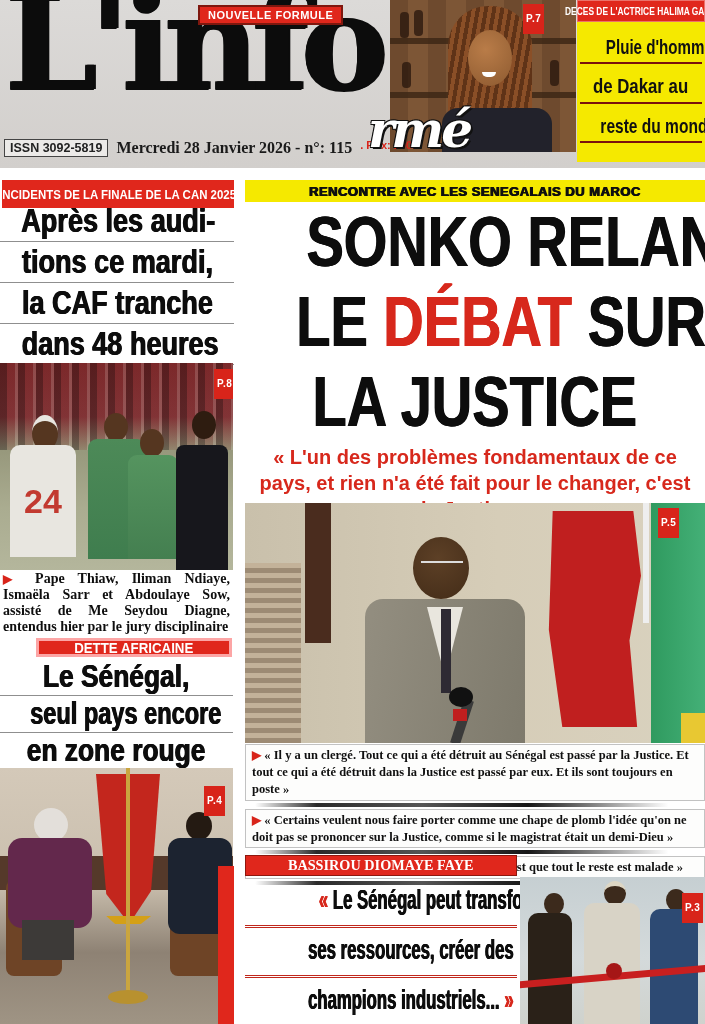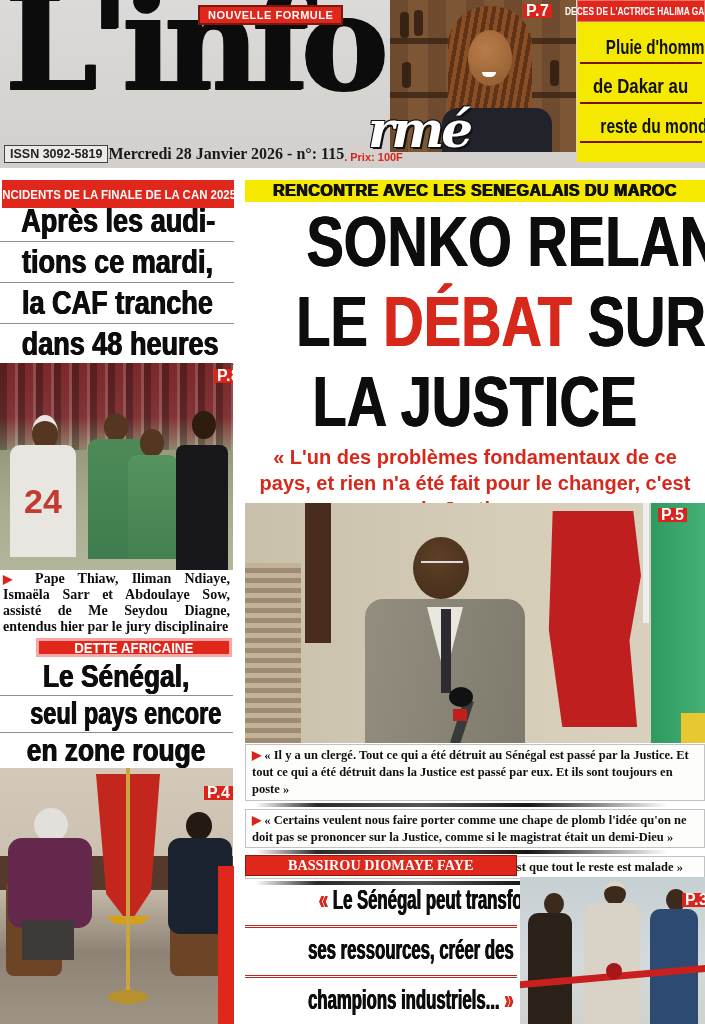"P.7" .pref { font-size: 16px -> 10px; padding: 0 3px -> 8px 3px }
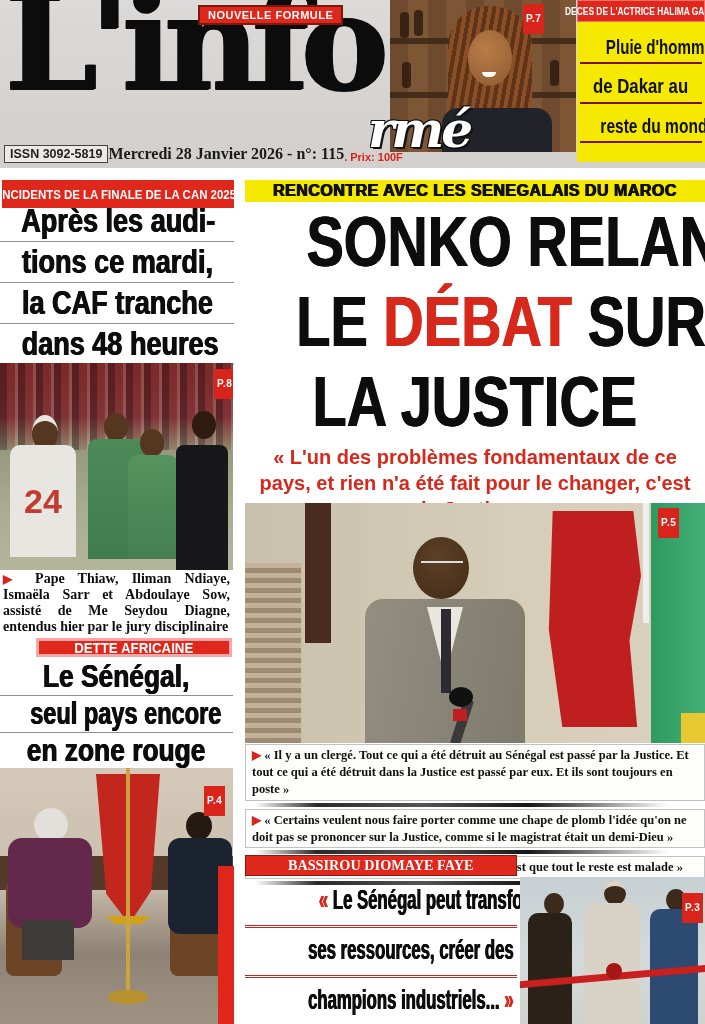"ISSN 3092-5819" .issn-bar { align-items: flex-end -> flex-start; gap: none -> 8px }
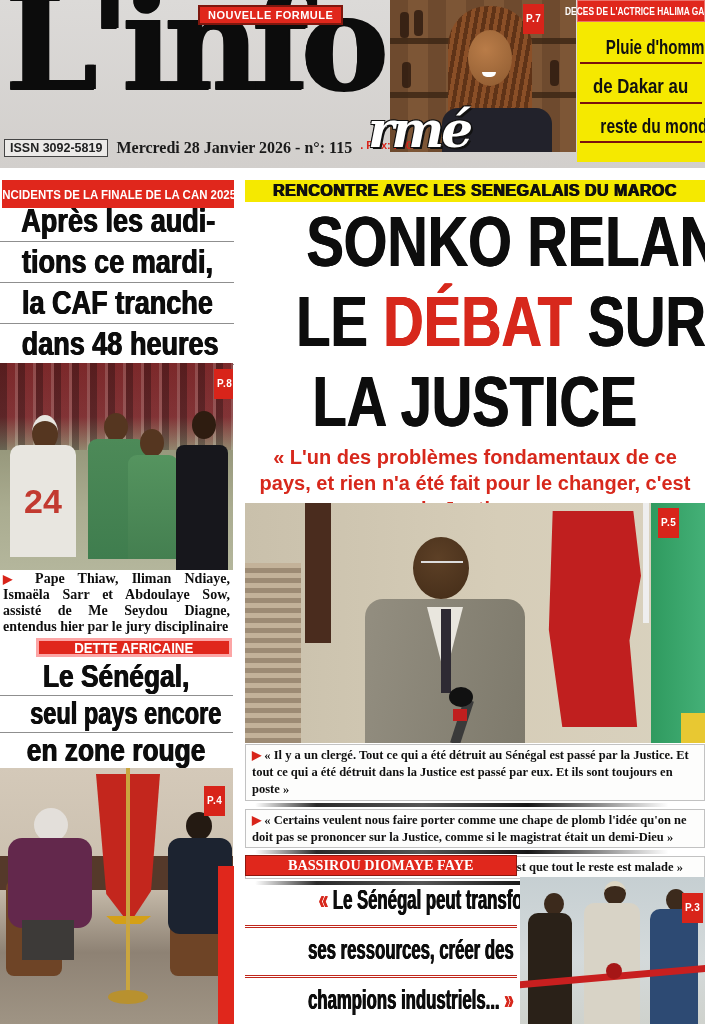"RENCONTRE AVEC LES SENEGALAIS DU" .main-kicker span { font-size: 16px -> 13px }
